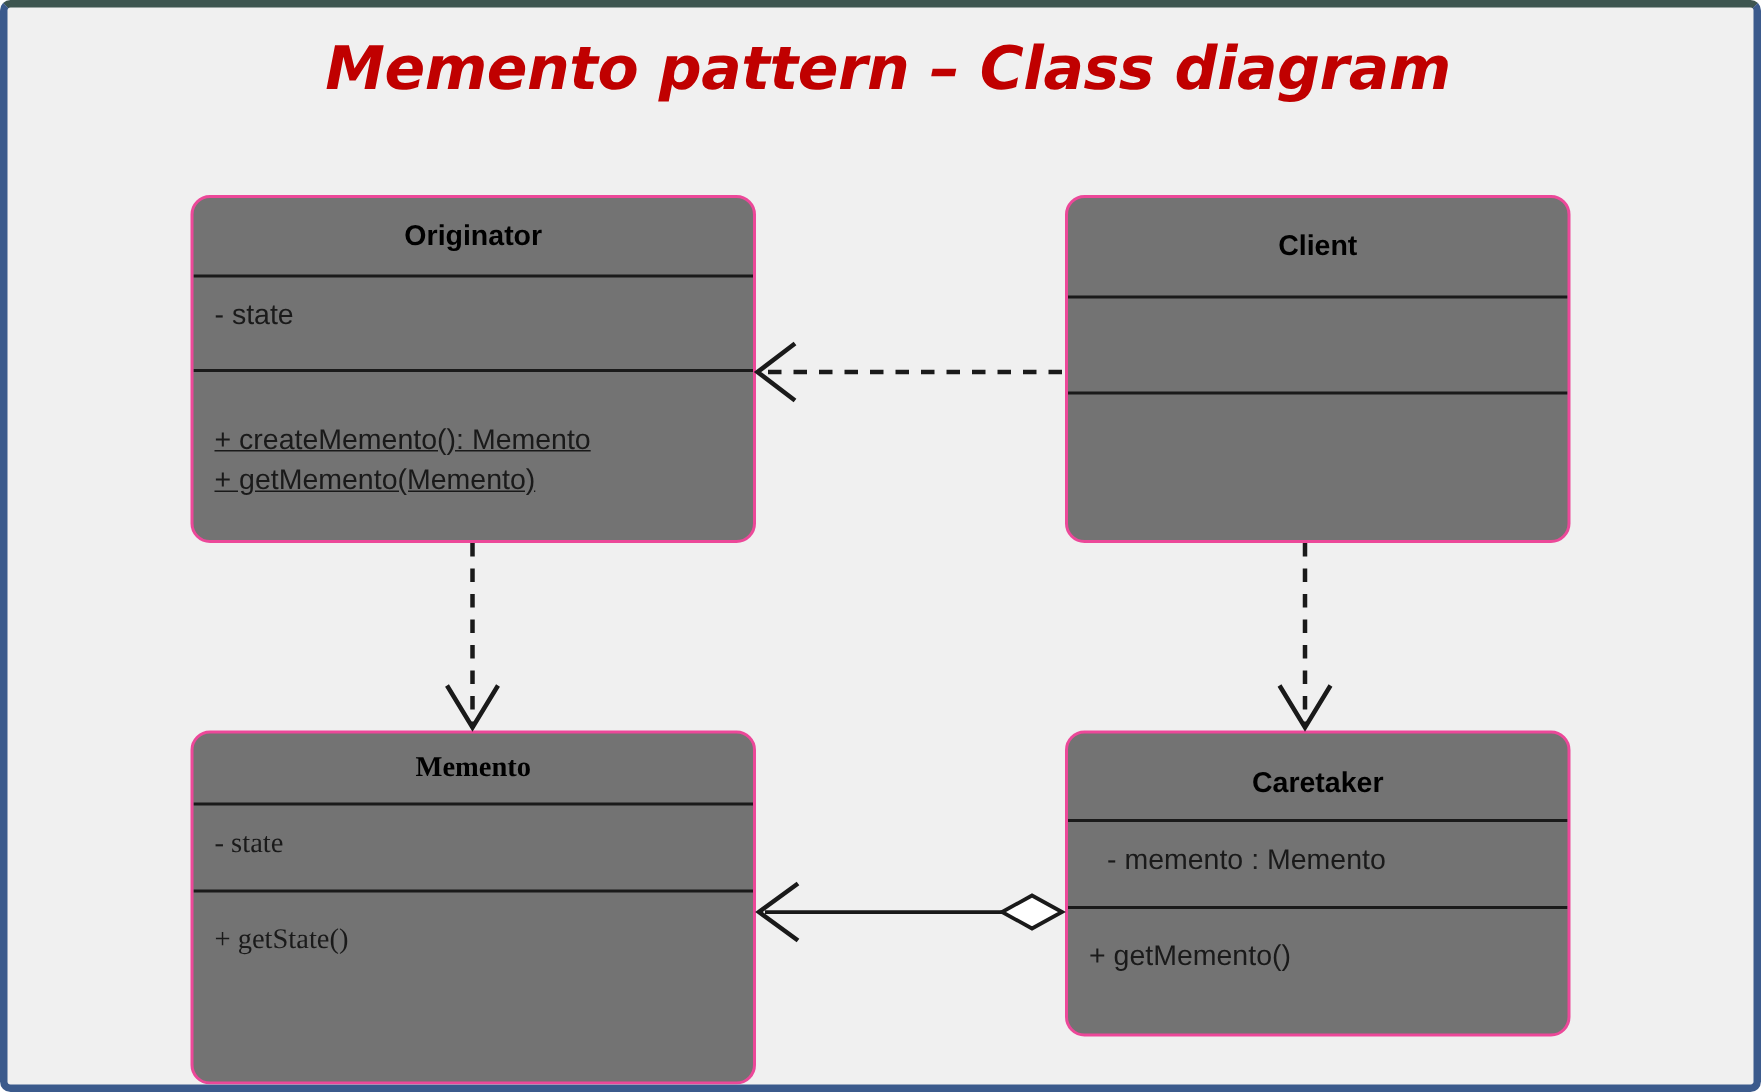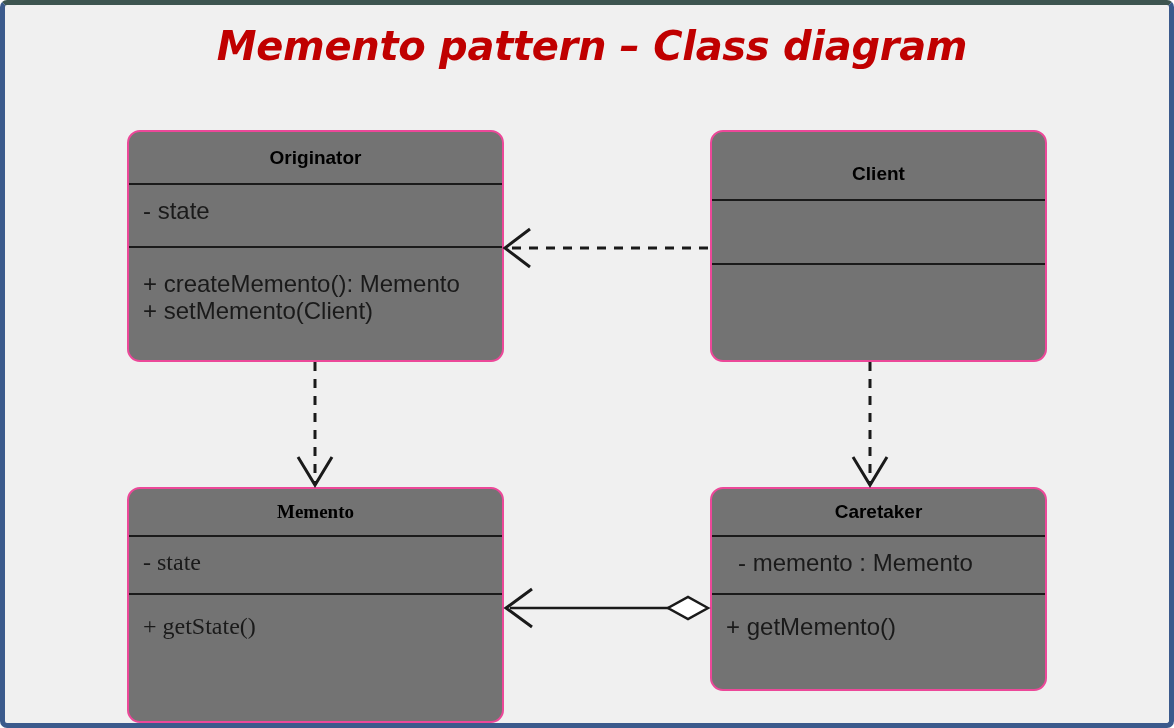"Client" #class-client .uml-name { height: 50px -> 65px; margin-top: 17px -> none }
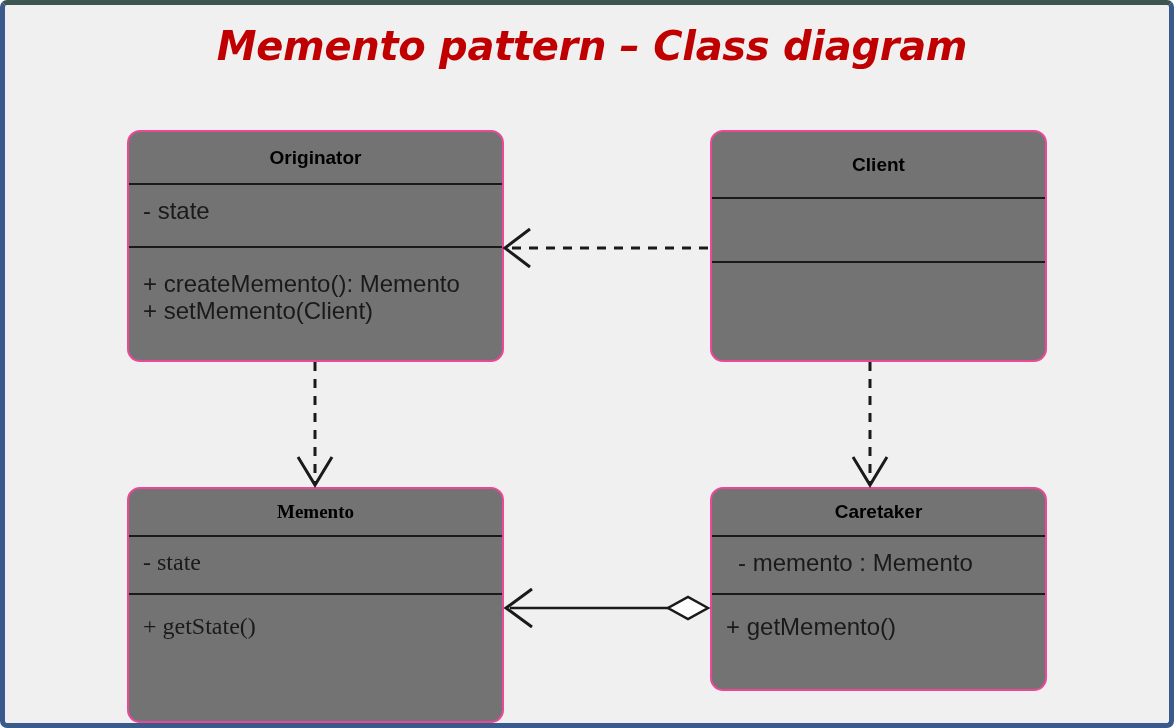"- state" .uml-compartment { font-size: 24px -> 19px }
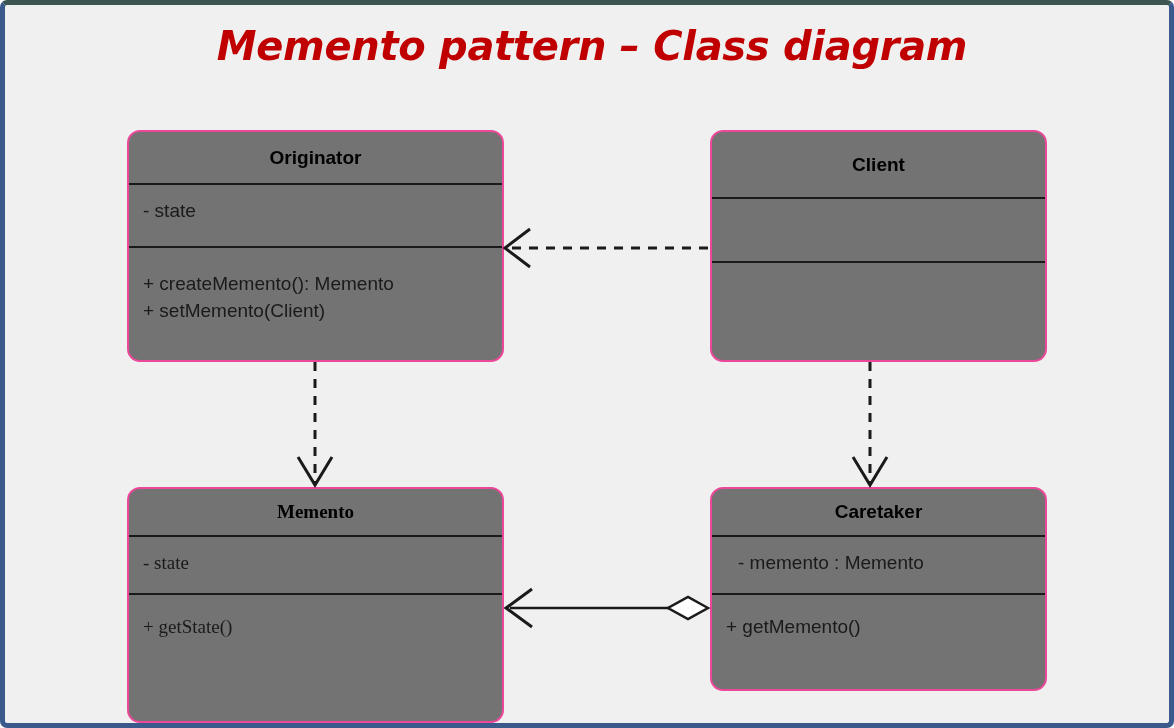"+ createMemento(): Memento" #class-originator .ops { padding-top: 22px -> 32px; text-decoration: none -> underline }
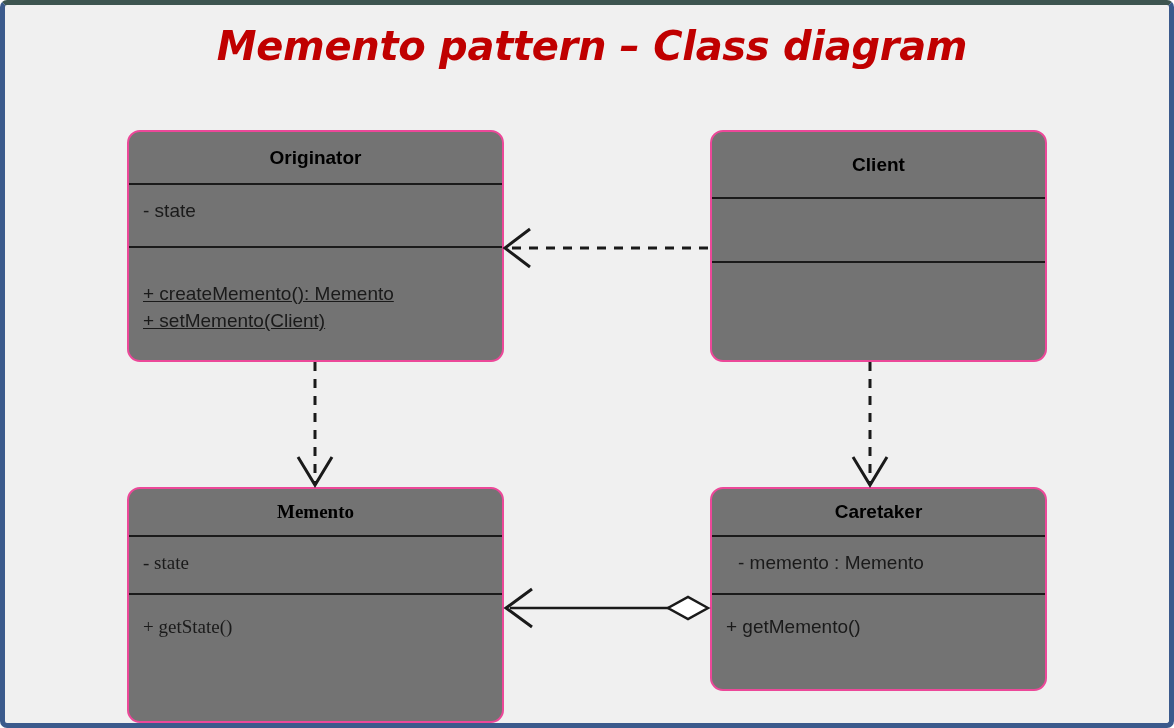"+ setMemento(Client)" div.row { text: setMemento(Client -> getMemento(Memento }
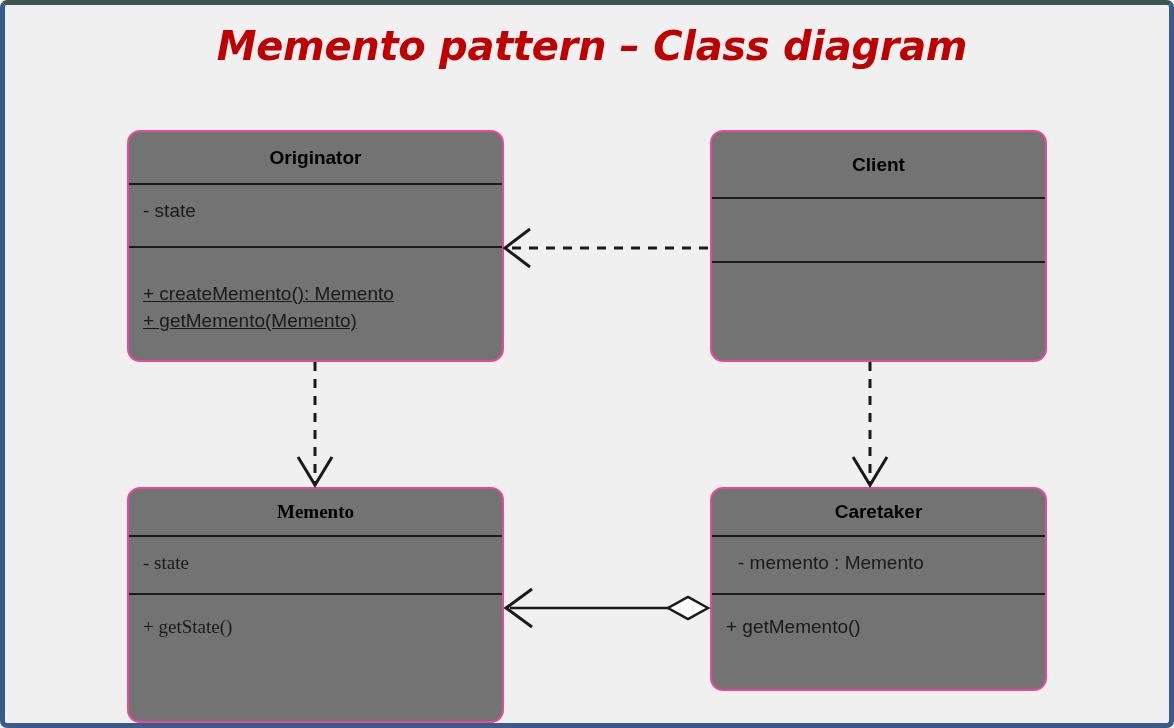"Caretaker" #class-caretaker .uml-name { margin-top: none -> 11px }
